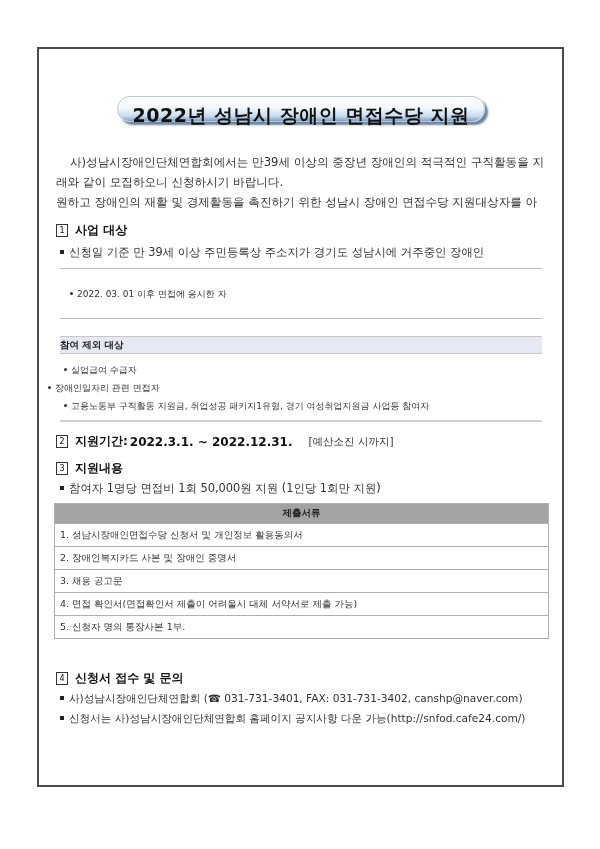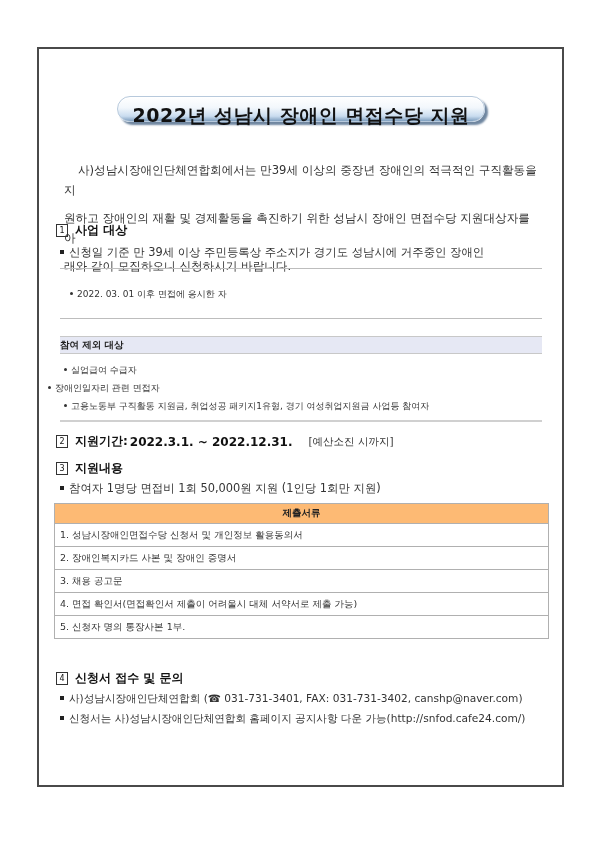"사)성남시장애인단체연합회에서는 만39세 이상의 중장년 장애인의" .intro p { margin: 8px -> 0 }
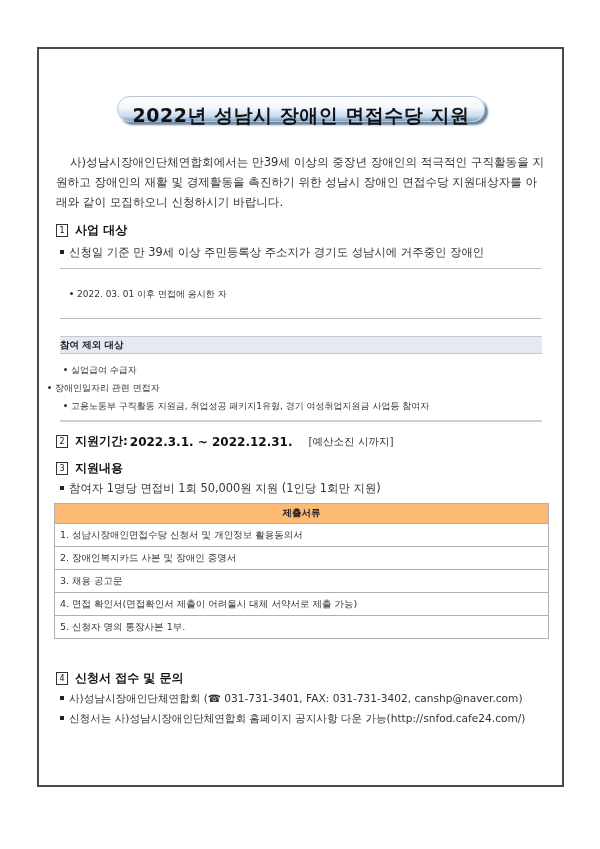"원하고 장애인의 재활 및 경제활동을" p { order: before "래와 같이 모집하오니 신청하시기 바랍니다." -> after "래와 같이 모집하오니 신청하시기 바랍니다." }
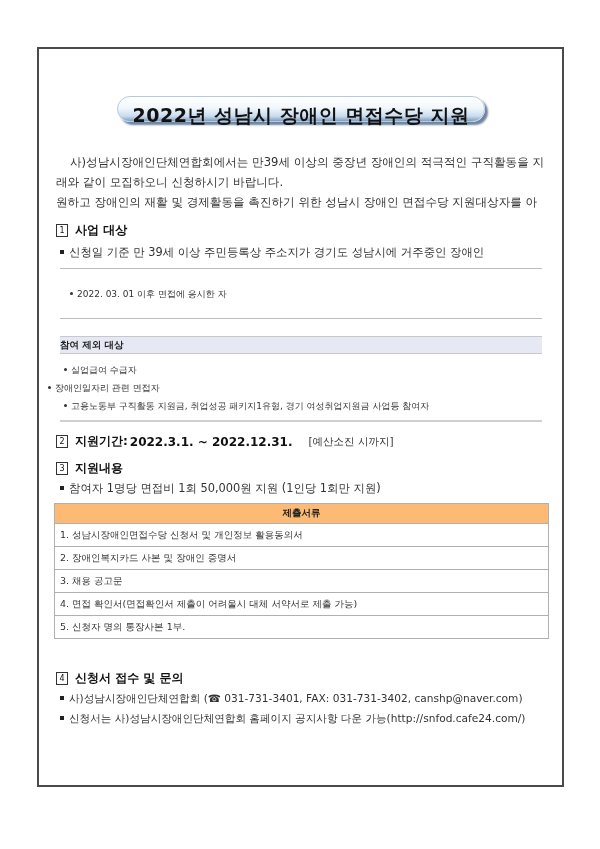"제출서류" .docs-table td.head { background: #fdba74 -> #a3a3a3 }
